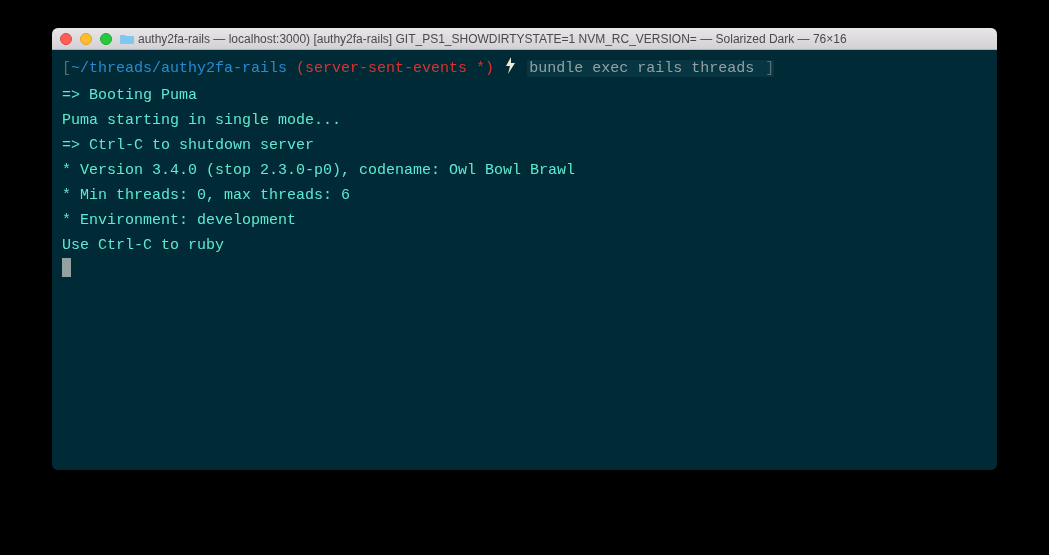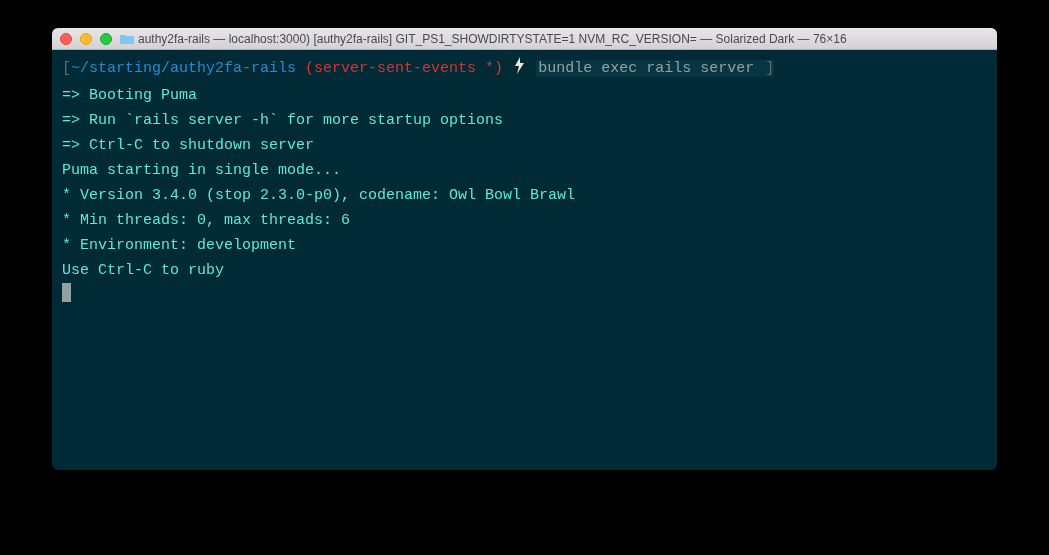"~/starting/authy2fa-rails" span.blue { text: /starting/authy2fa-rails -> /threads/authy2fa-rails }
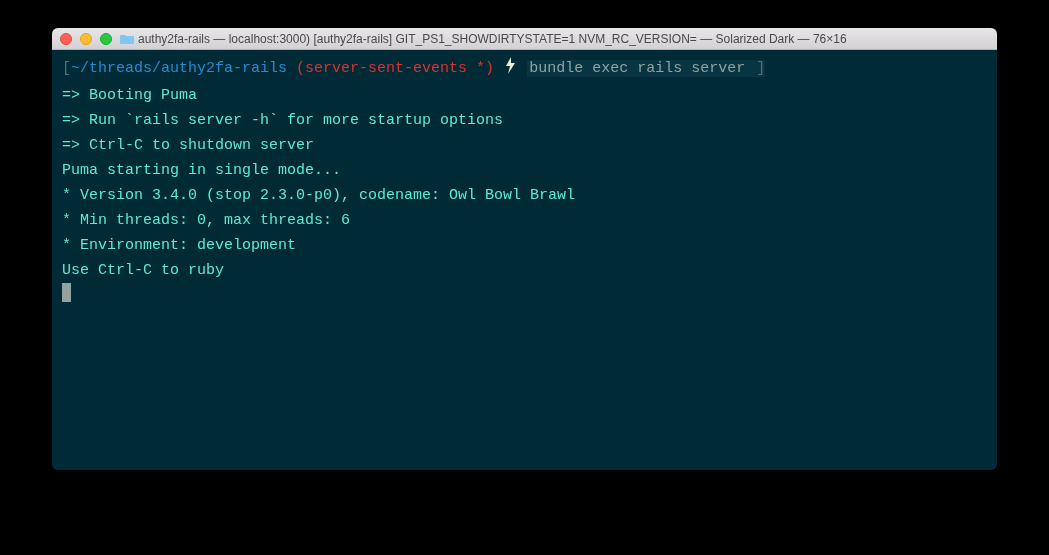"bundle exec rails server" span.cmd { text: server -> threads }
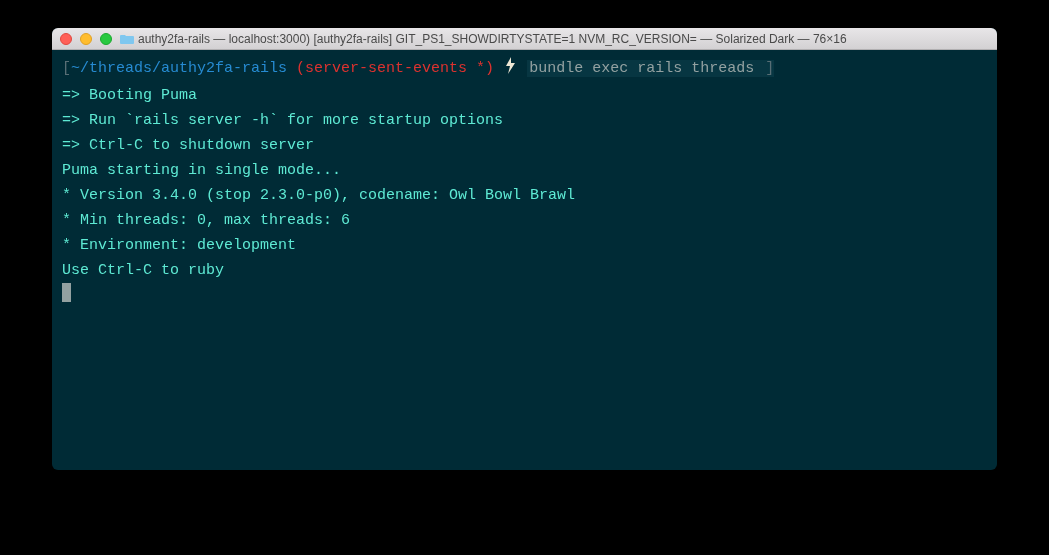"=> Run `rails server -h`" div.line { html: <div>=&gt; Run `rails server -h` for more startup options</div> -> none }
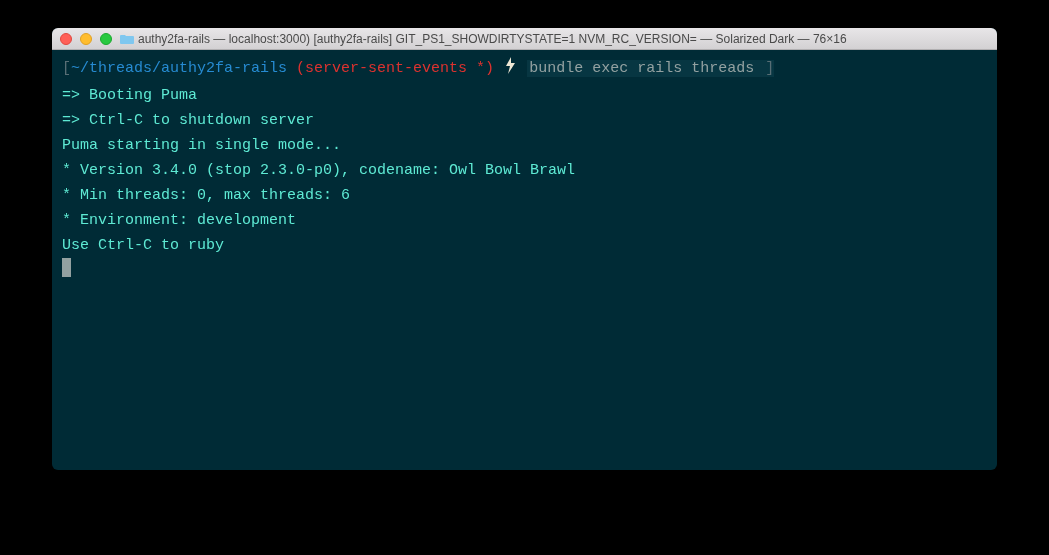"=> Ctrl-C to shutdown server" div.line { order: before "Puma starting in single mode..." -> after "Puma starting in single mode..." }
